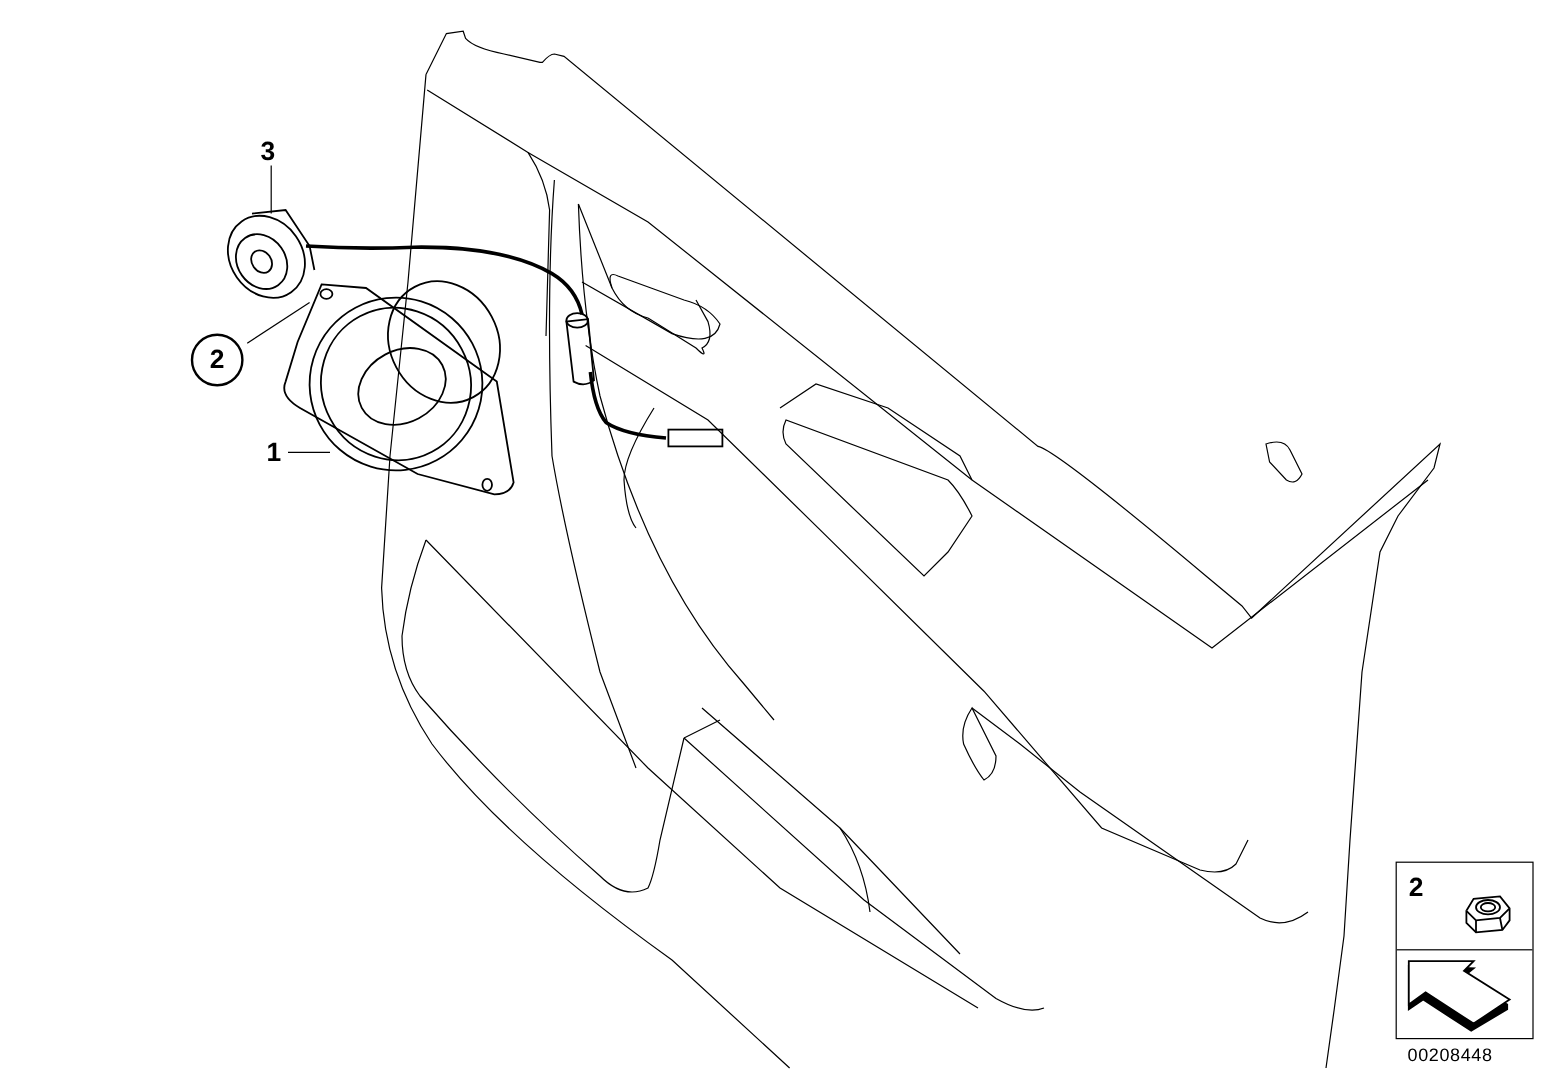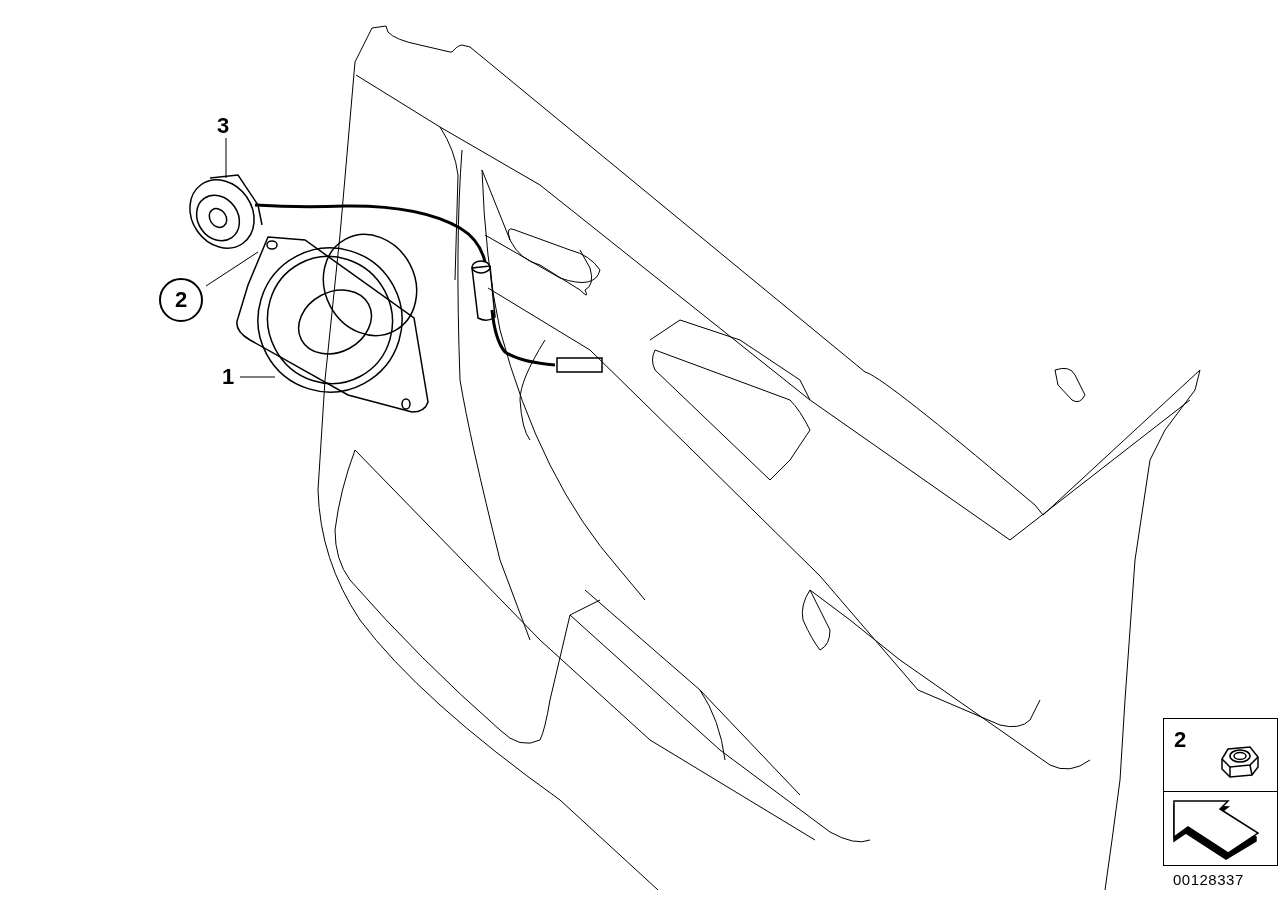"00128337" div.diagram-id { text: 00128337 -> 00208448 }
